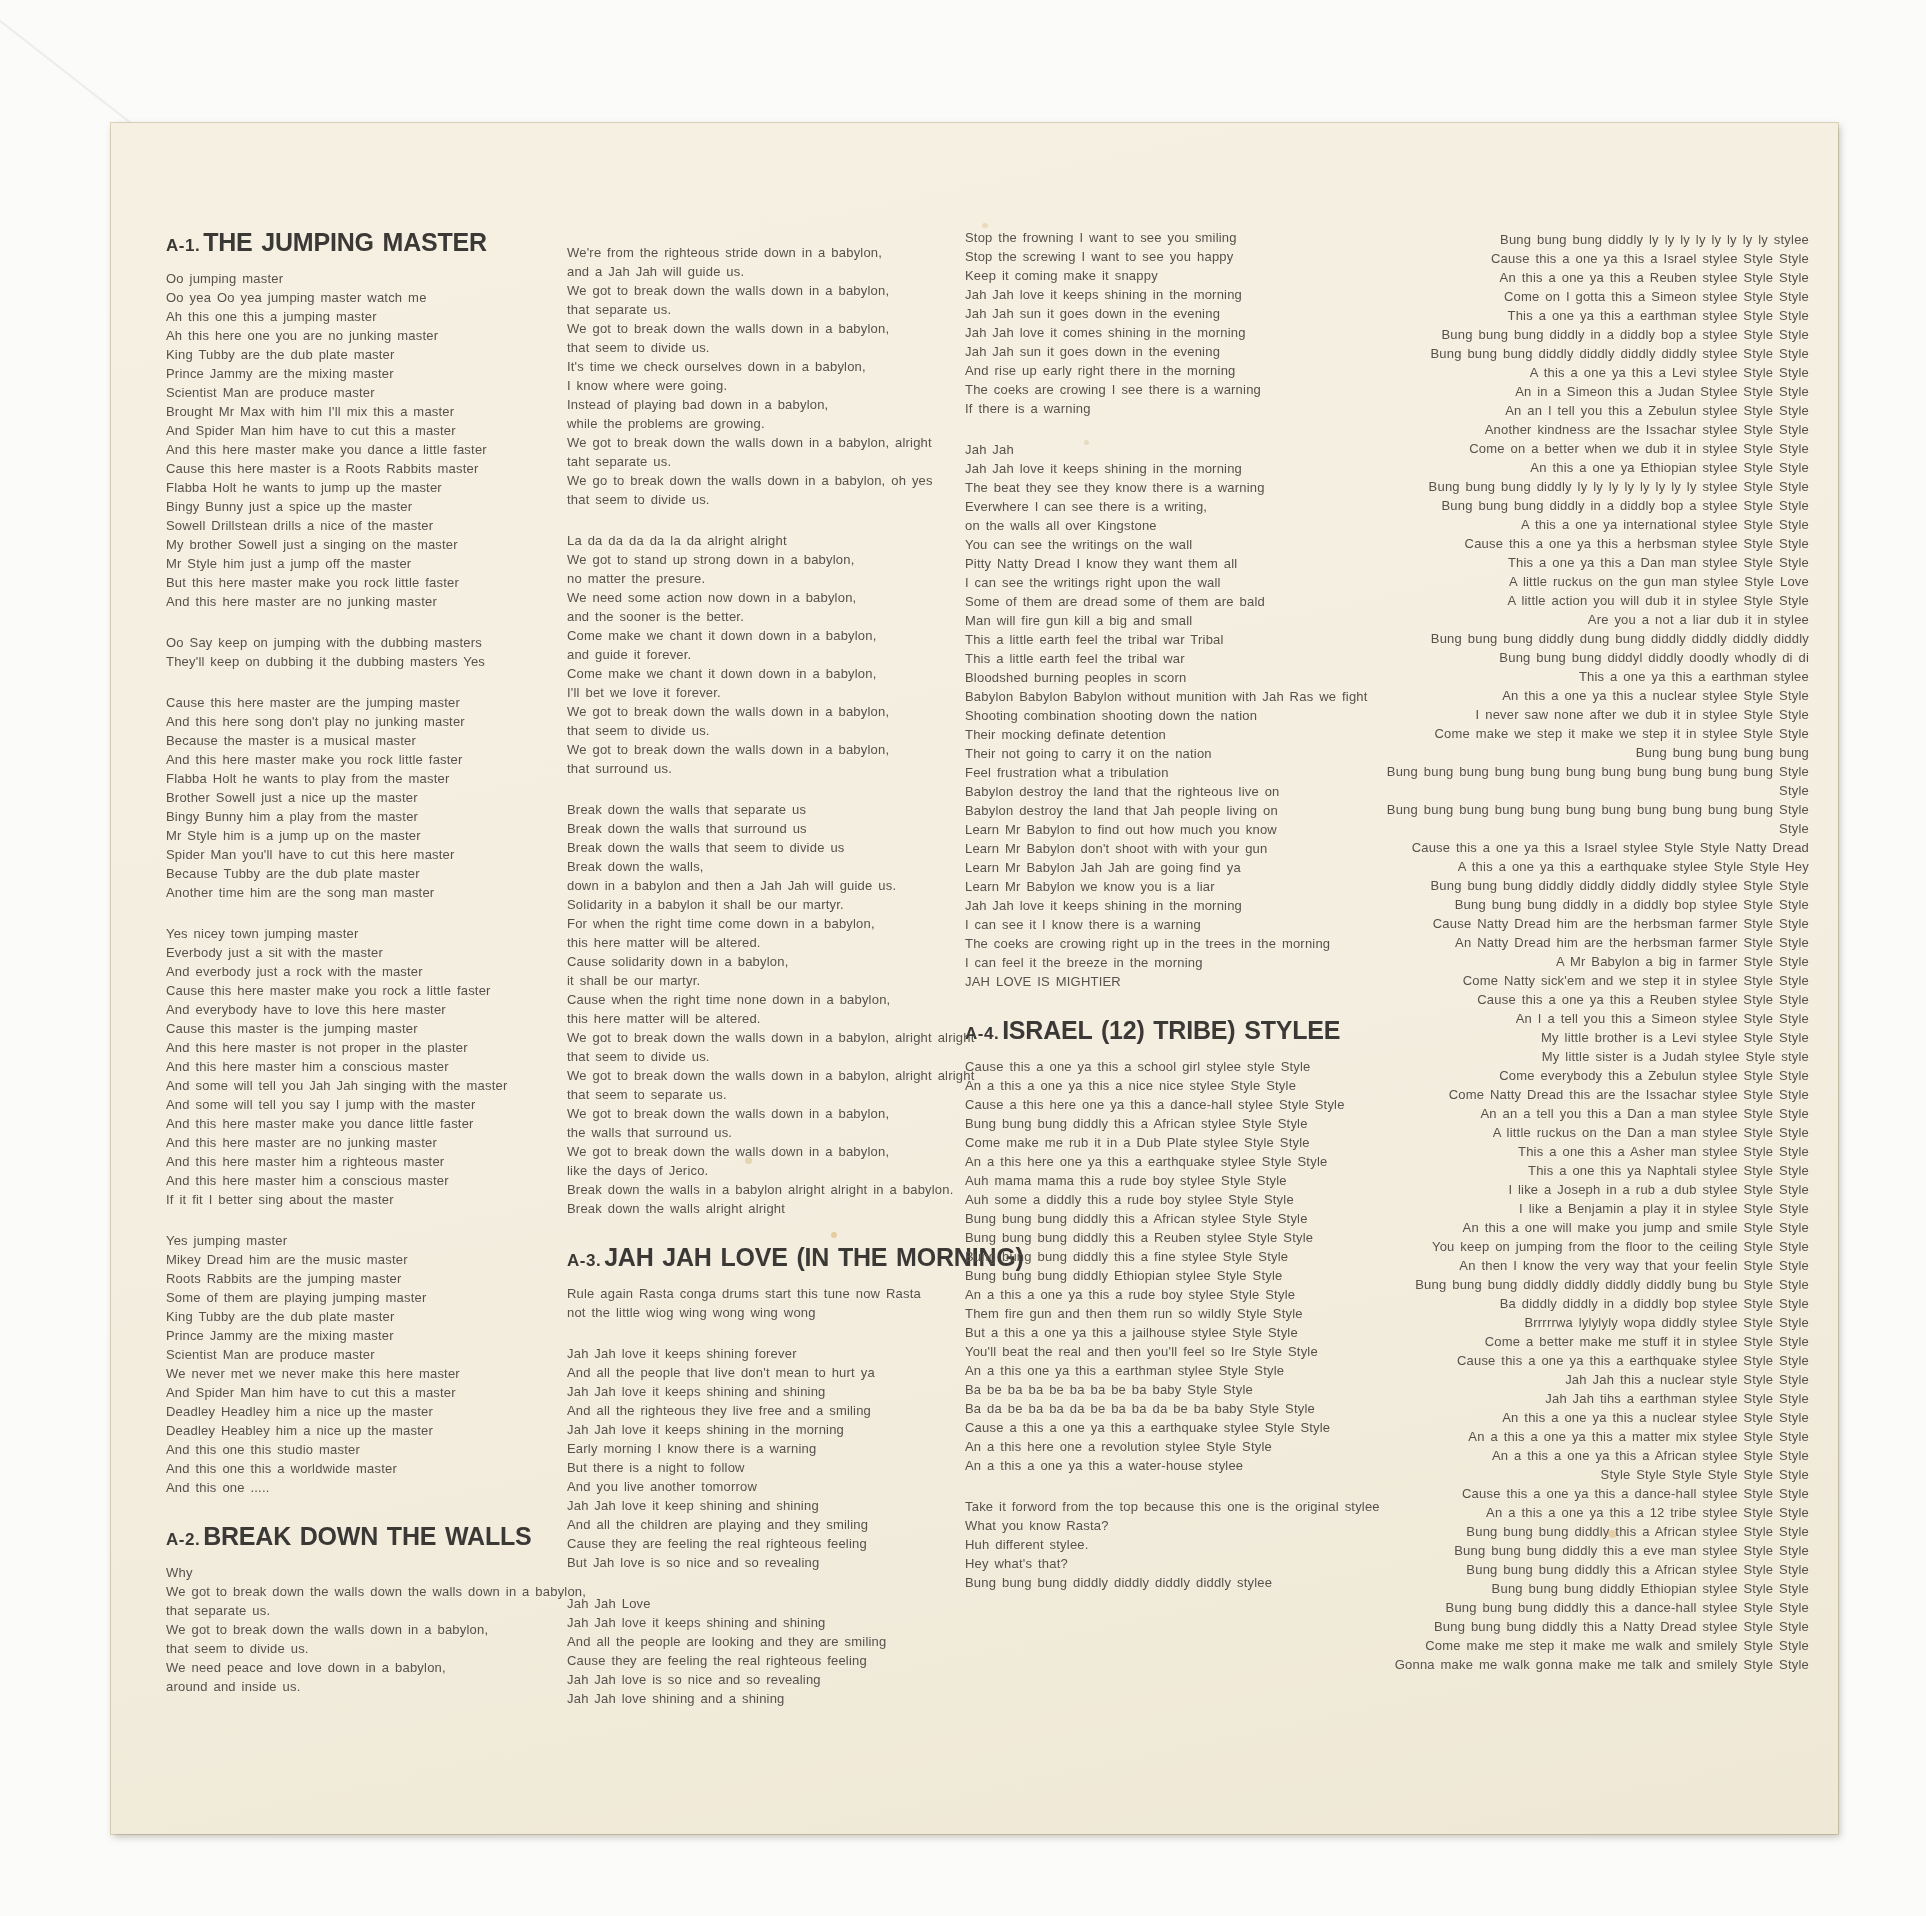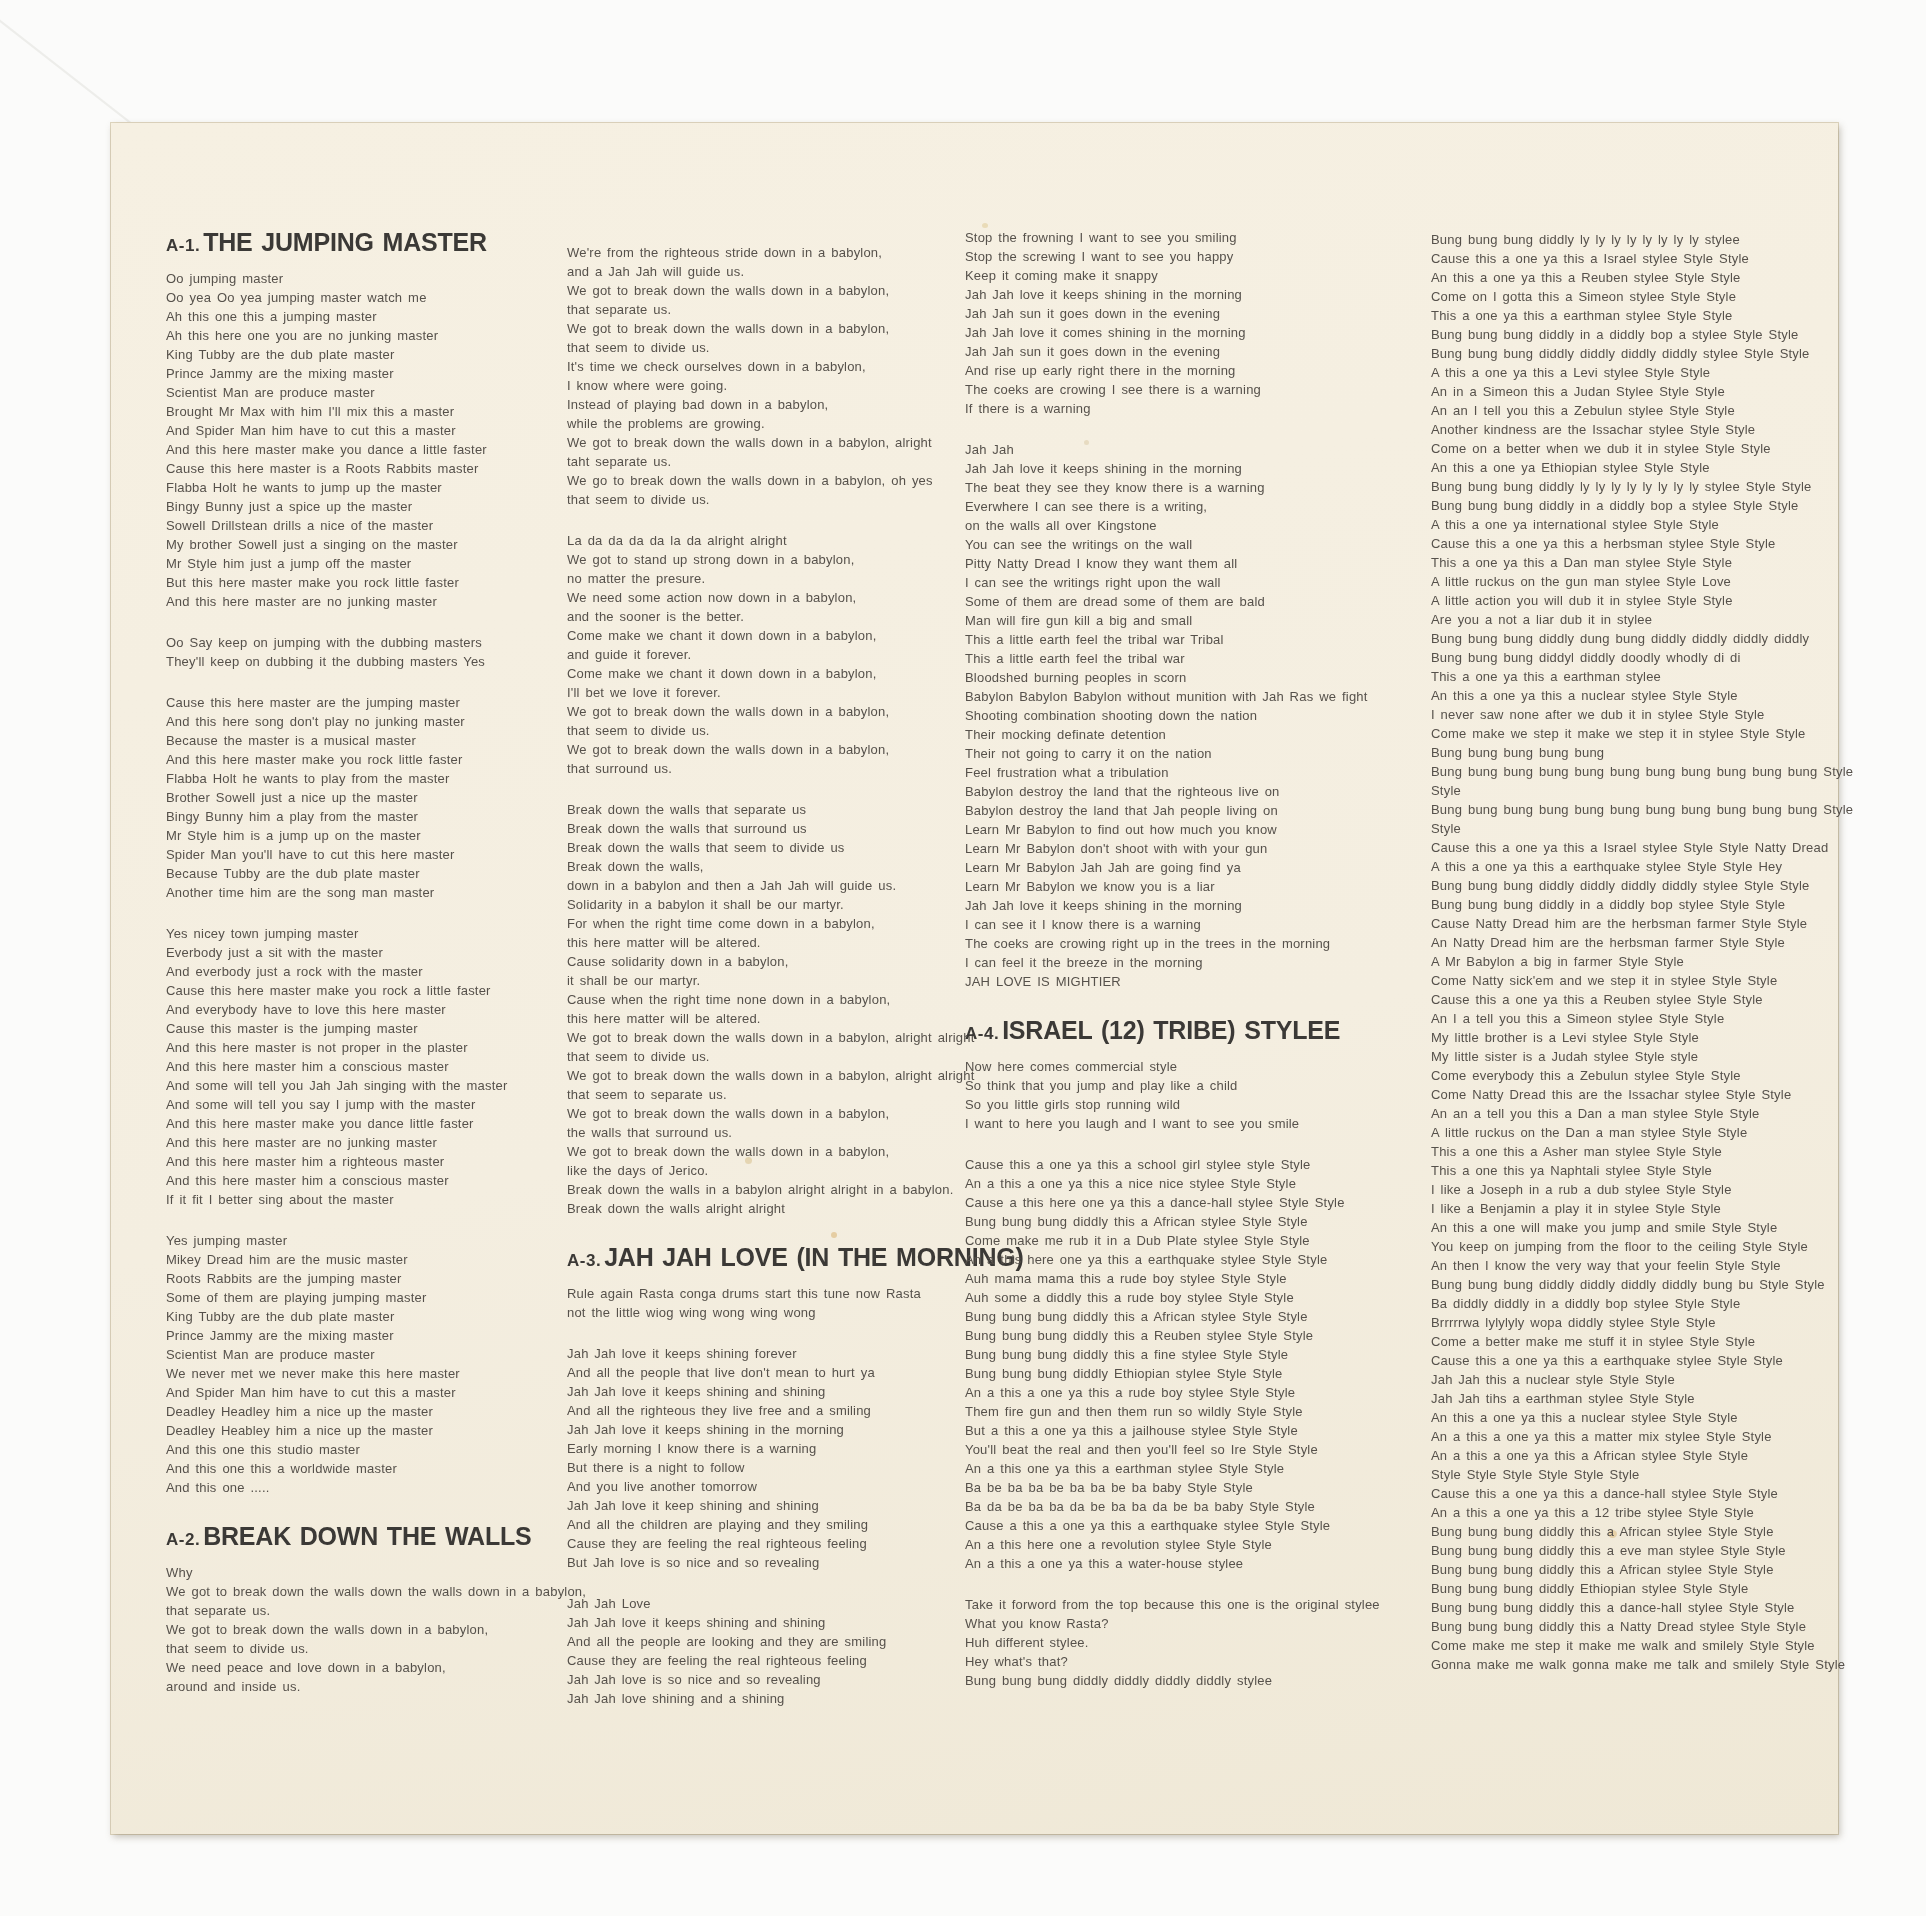"Bung bung bung diddly ly" .col-4 { left: 1431px -> 1363px; text-align: none -> right }
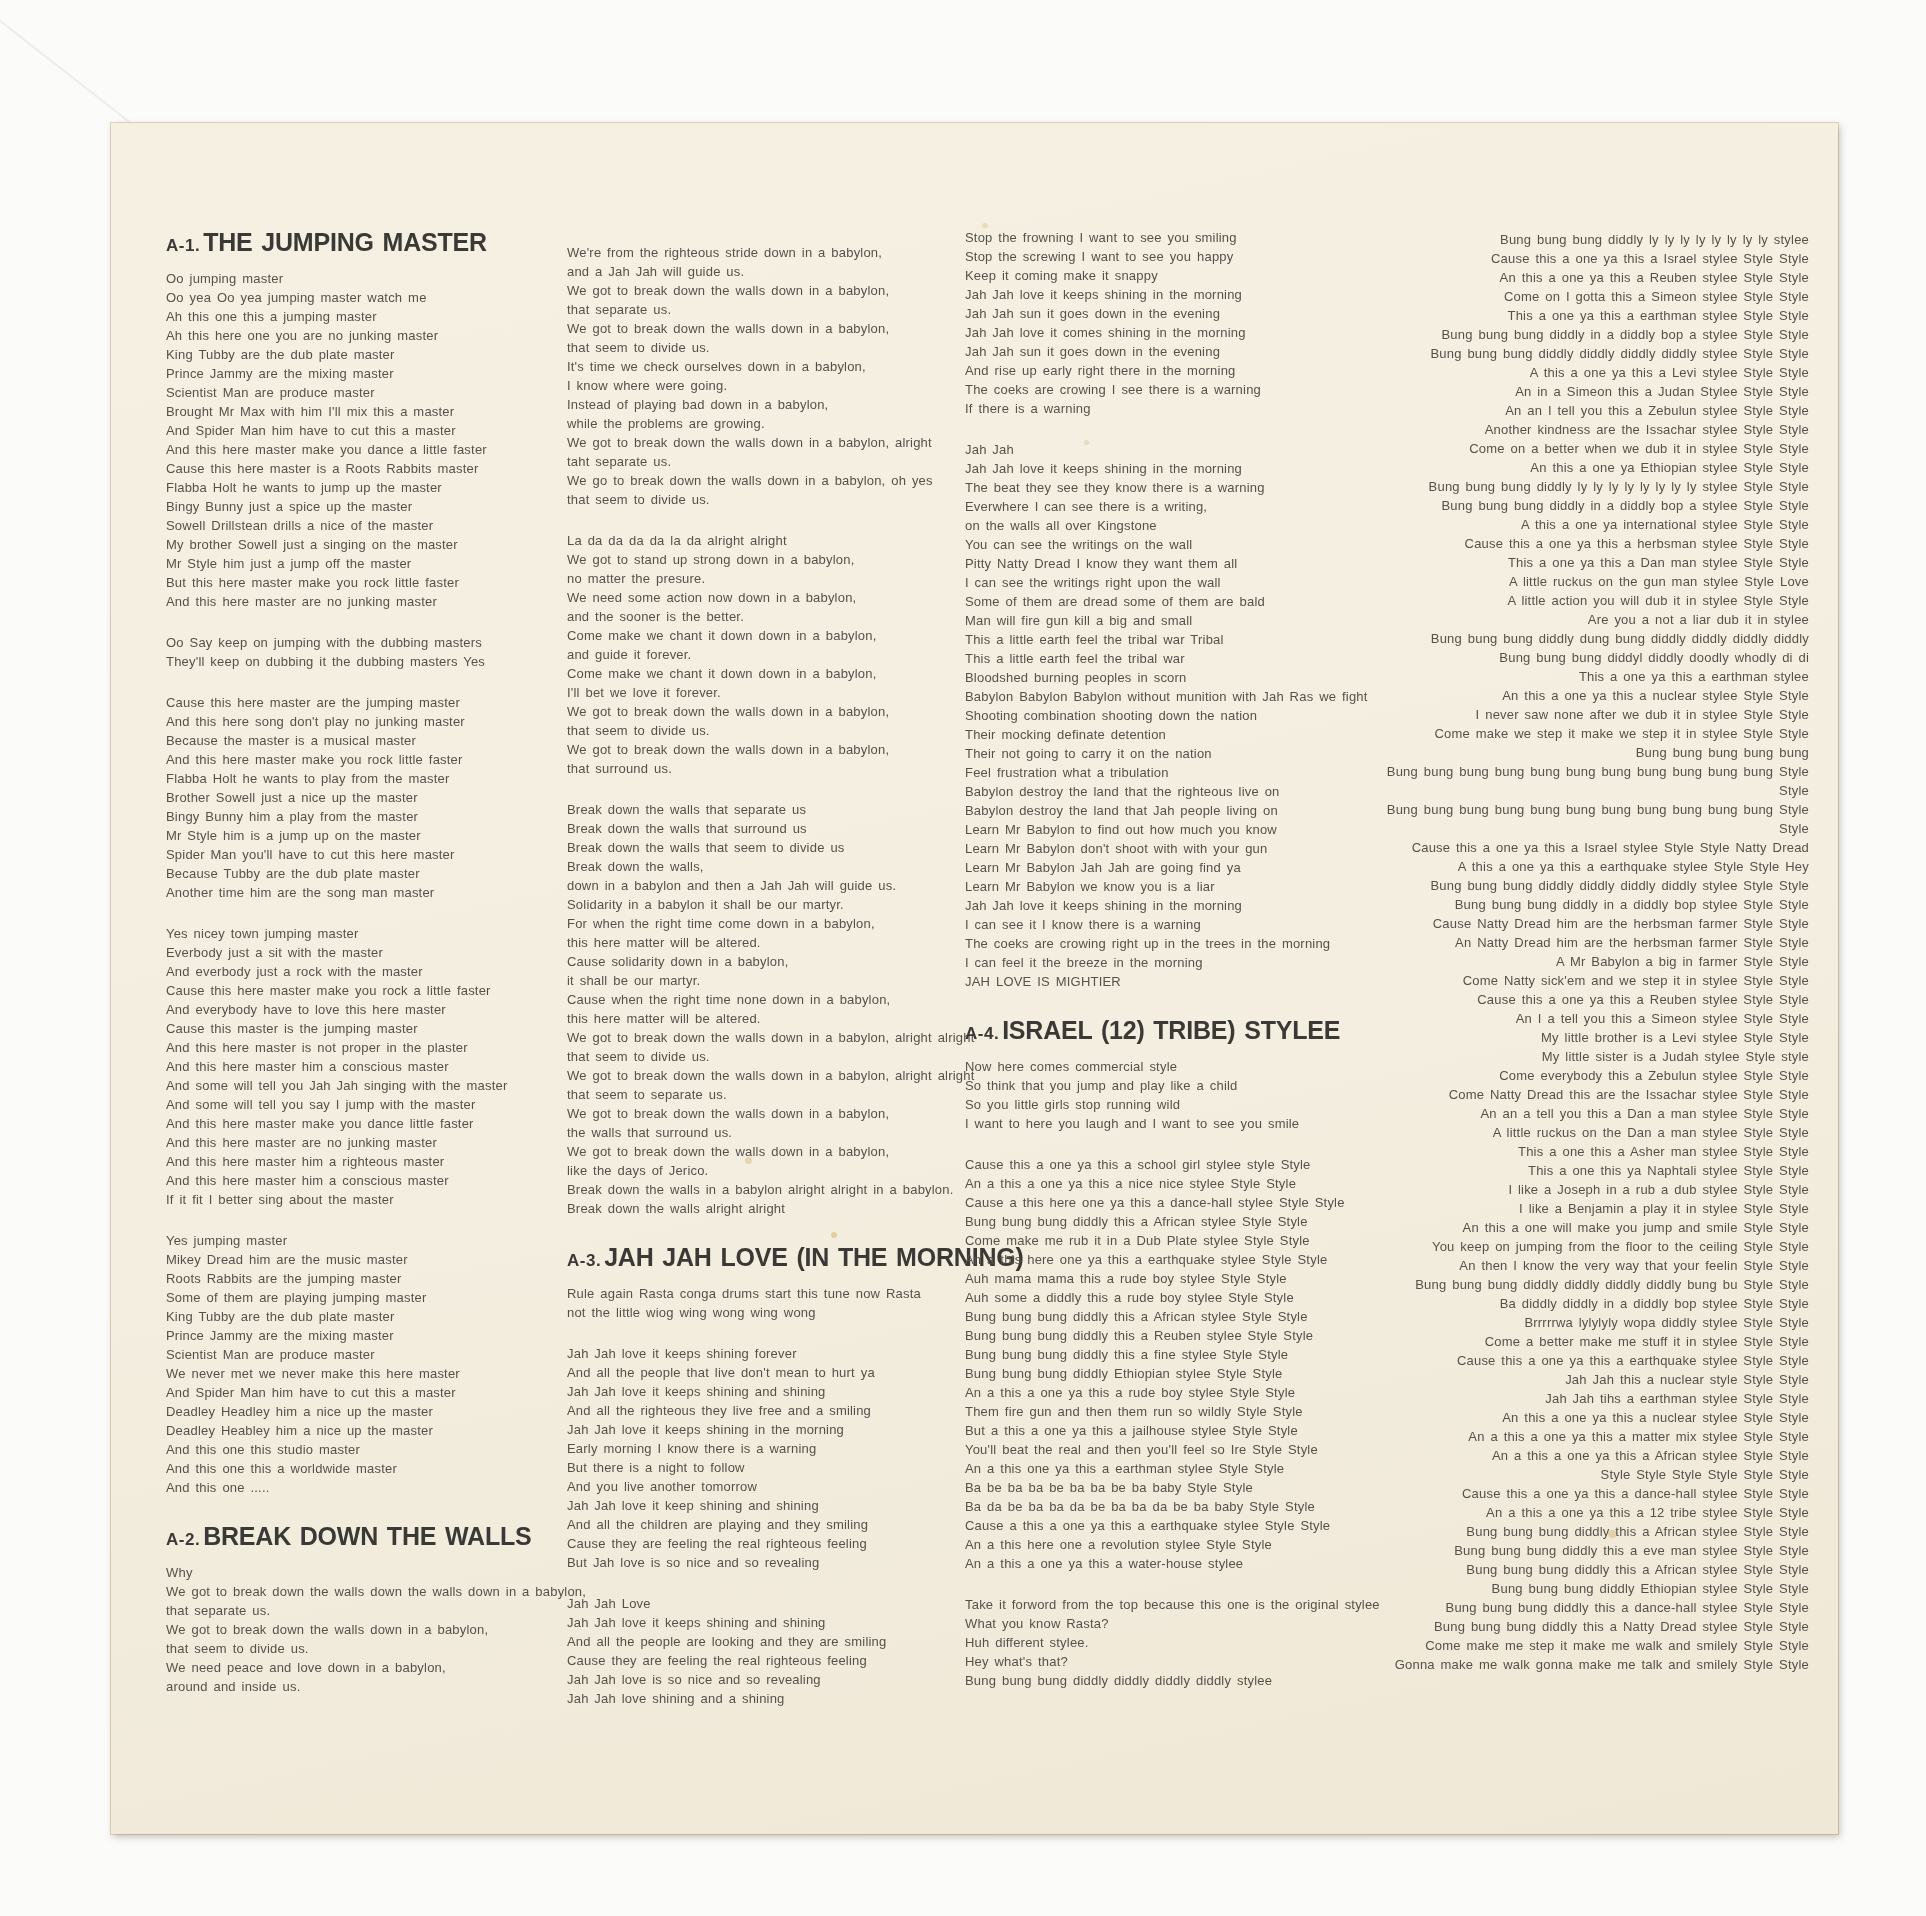"Now here comes commercial style" div.stanza { html: <div> <div>Now here comes commercial style</div> <div>So think that you jump and play like a child</div> <div>So you little girls stop running wild</div> <div>I want to here you laugh and I want to see you smile</div> </div> -> none }
